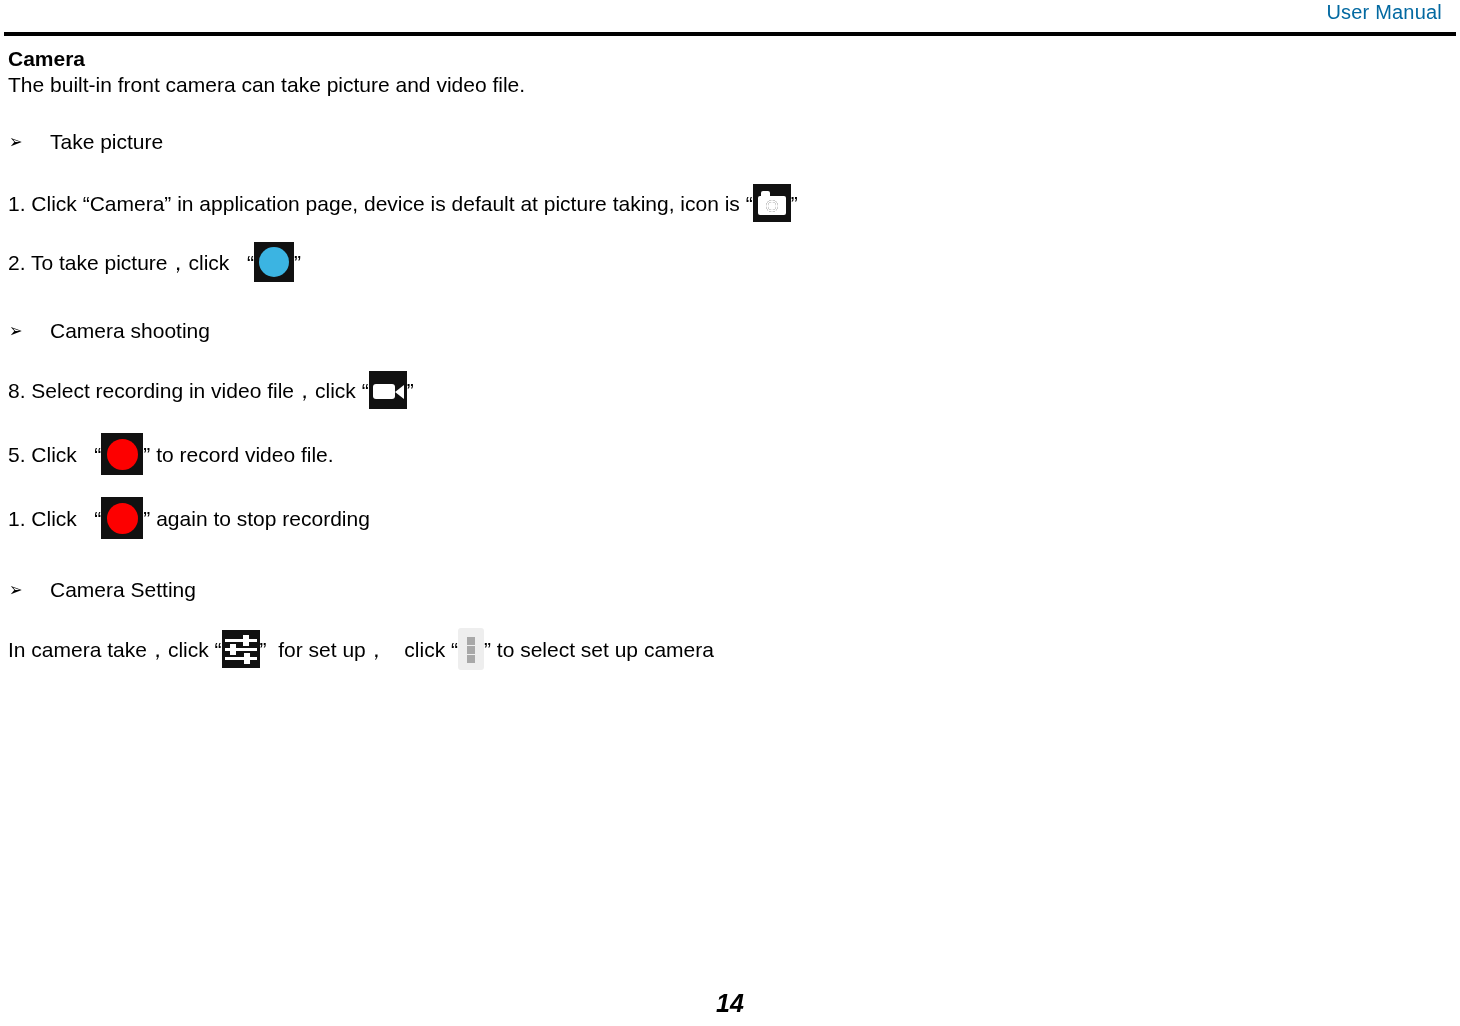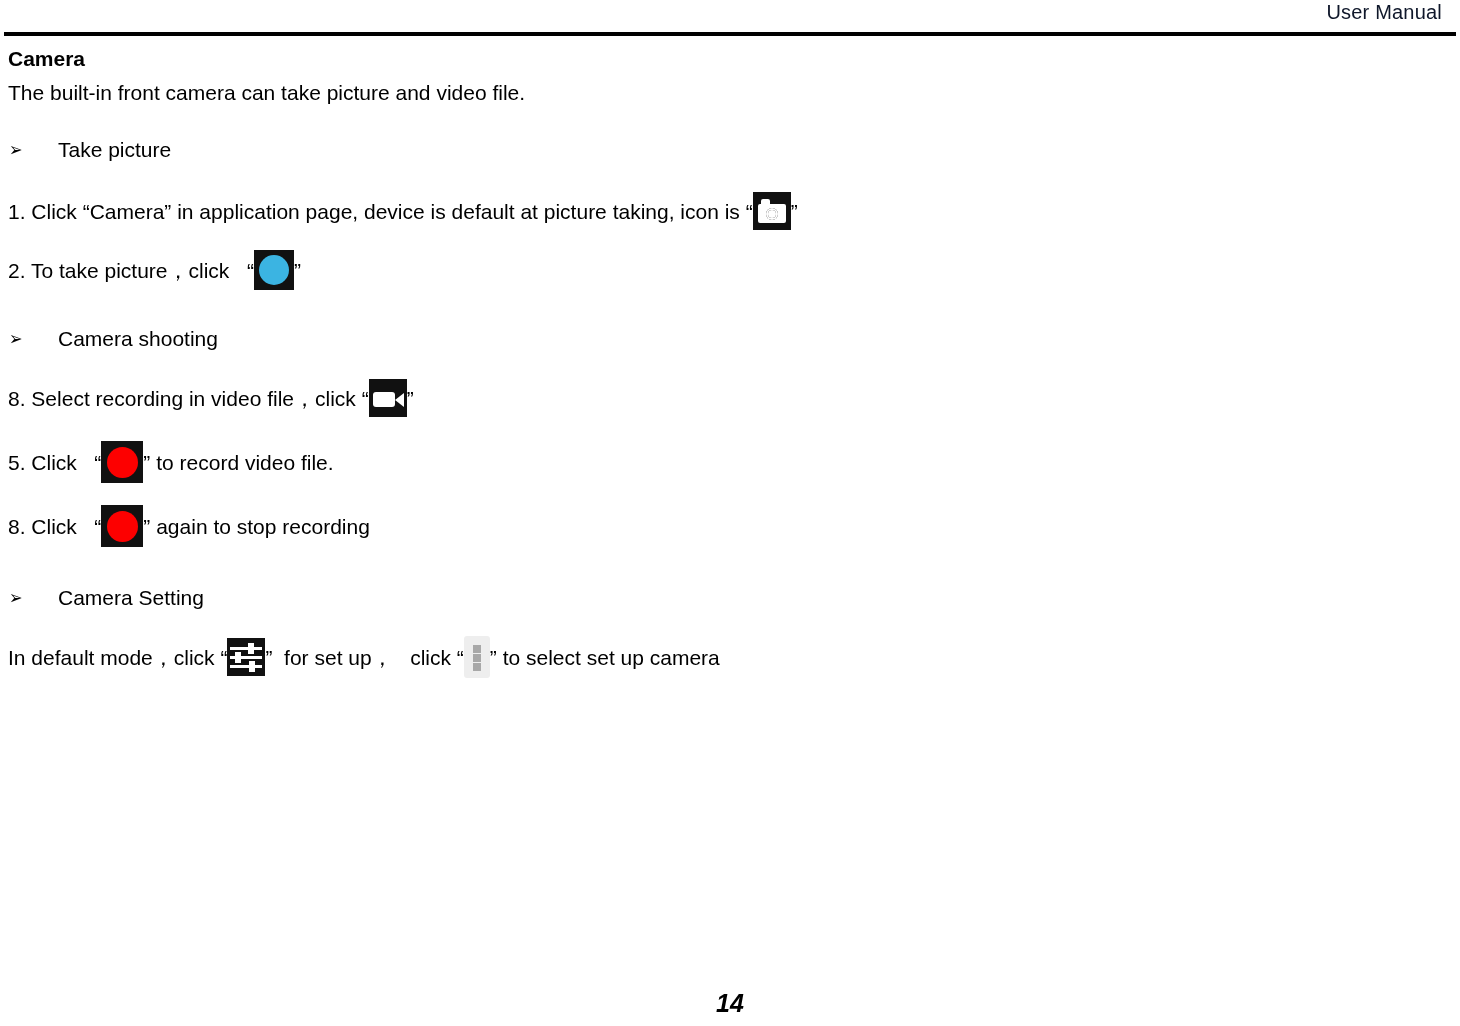"User Manual" .header-title { color: #0f172a -> #0369a1 }
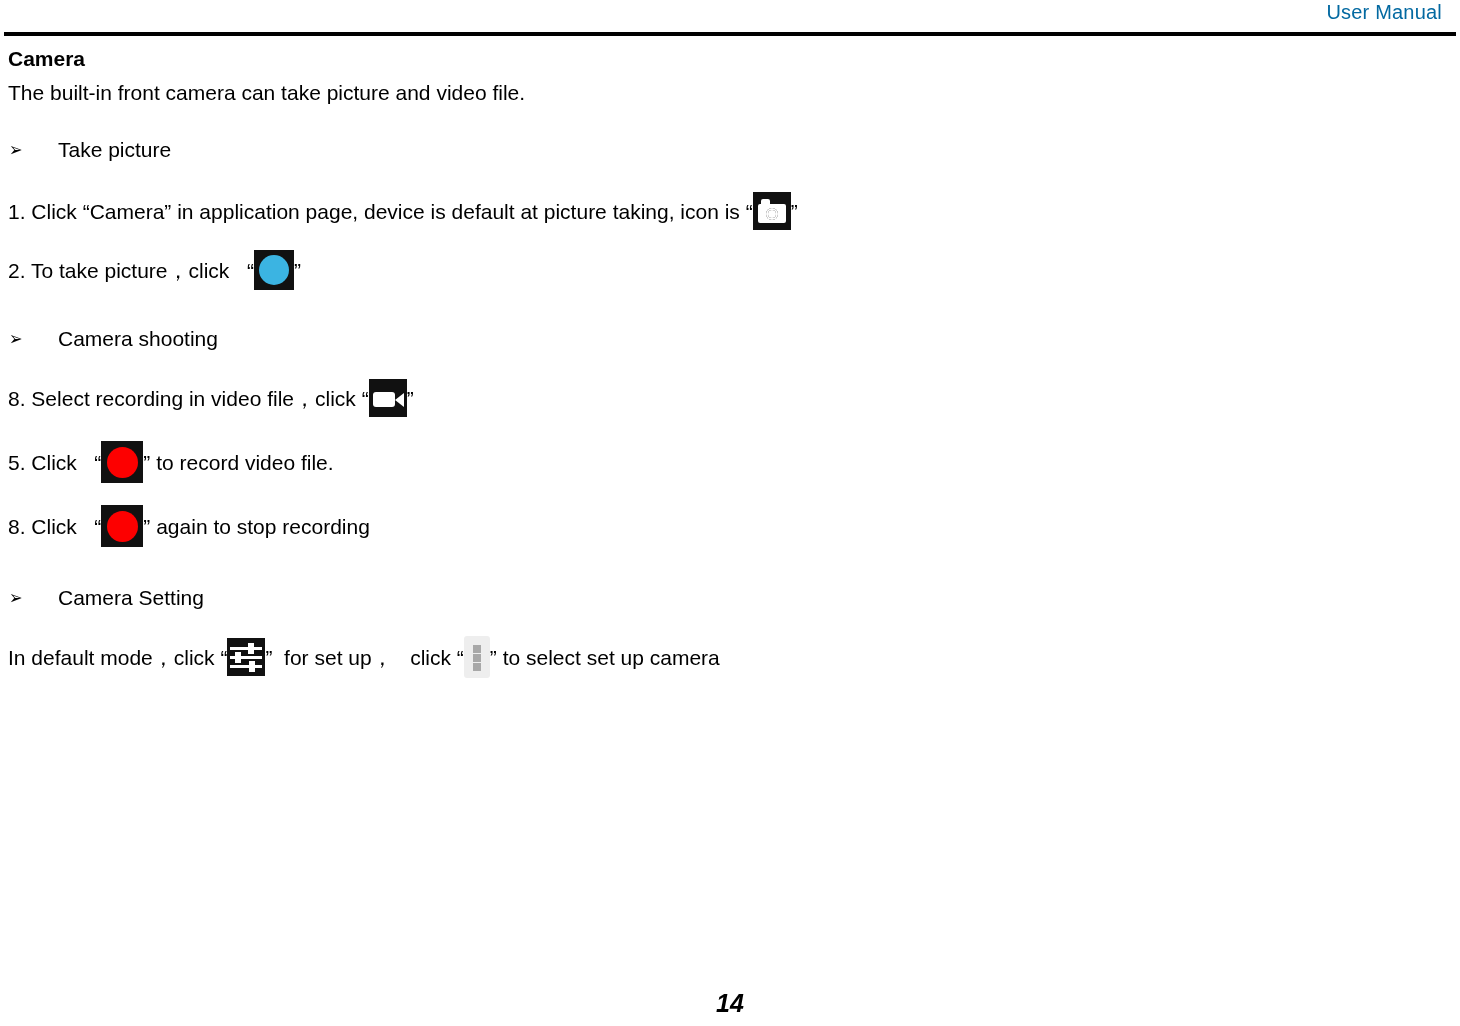"The built-in front camera can" .intro-line { margin-top: 13px -> 5px }
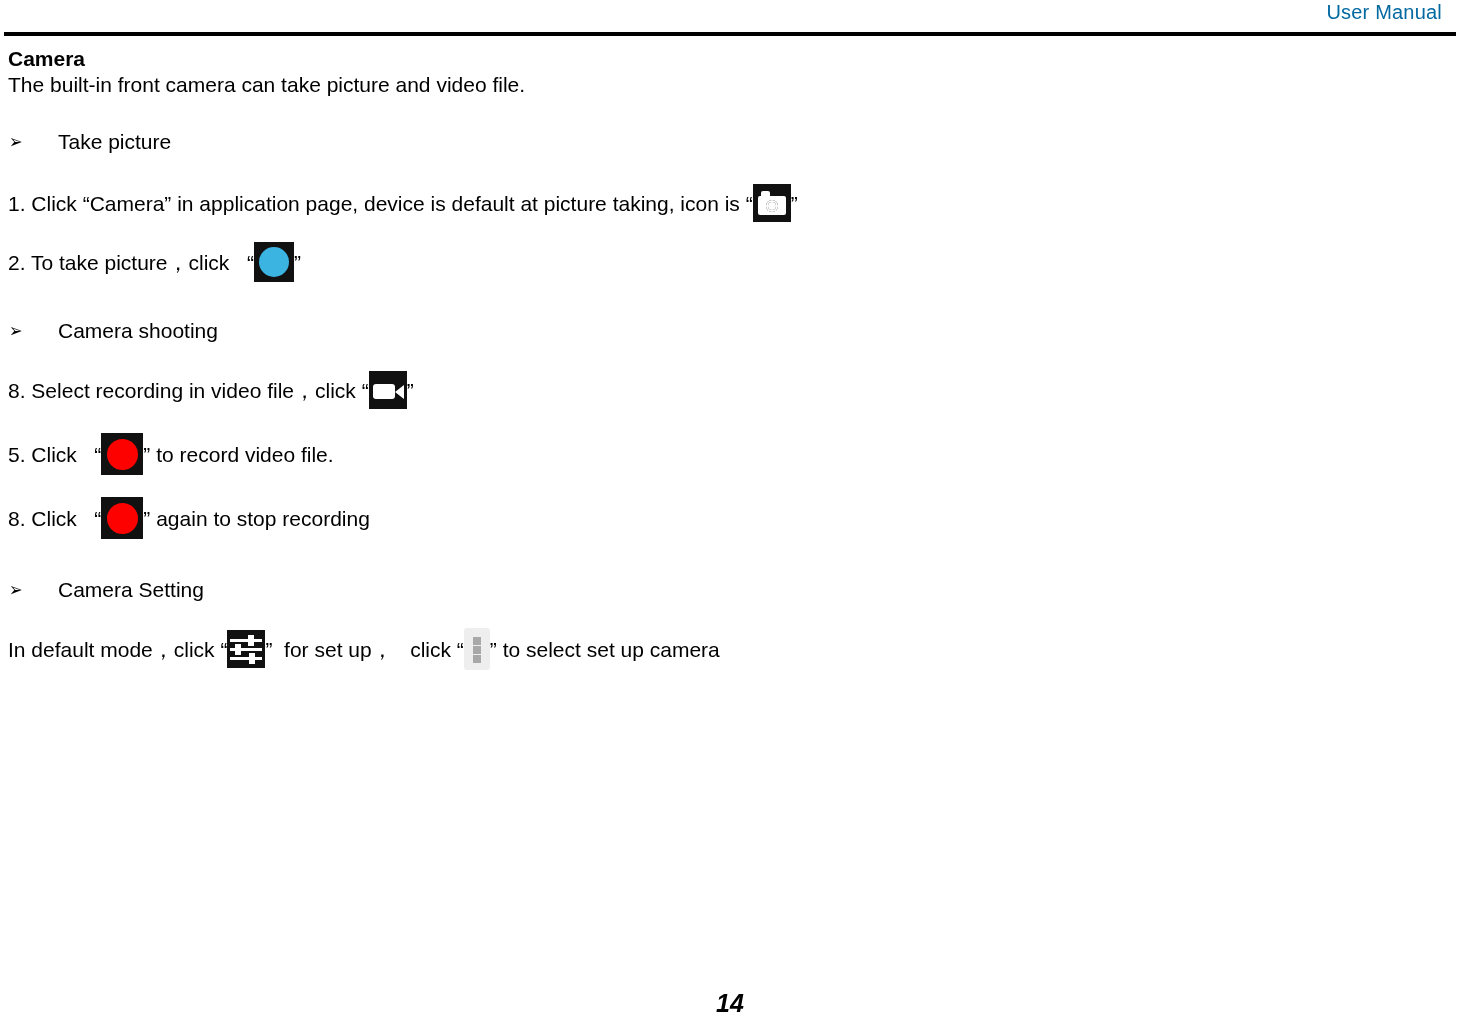"Take picture" .bullet-label { margin-left: 36px -> 28px }
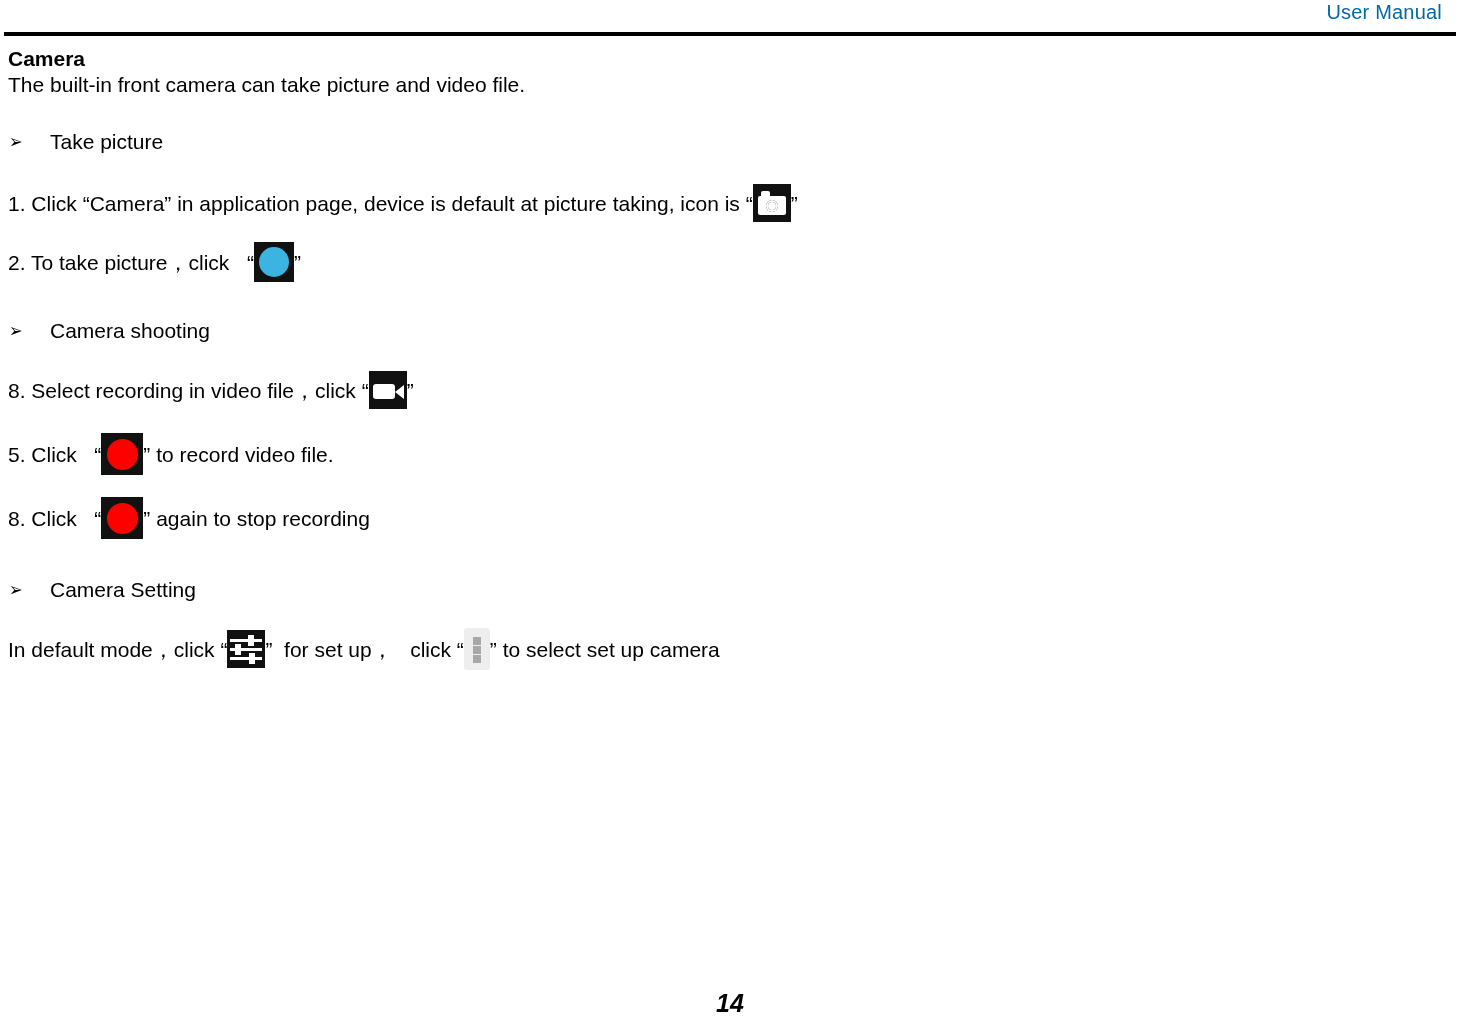"8. Click" span { text: 8 -> 1 }
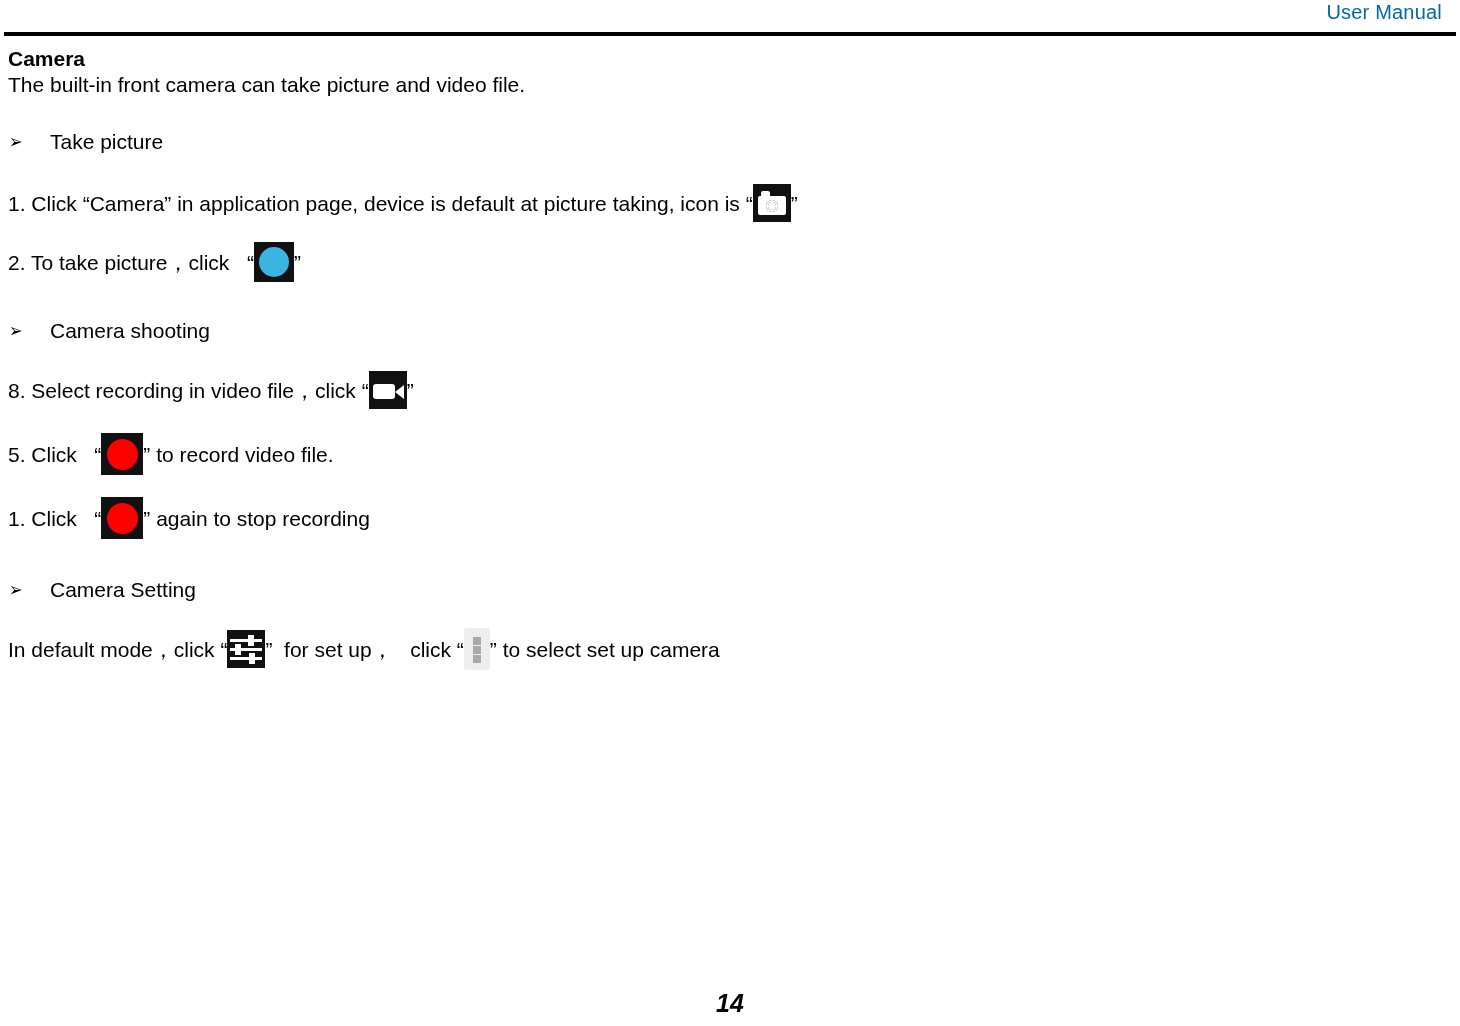"In default mode，click" span { text: default mode -> camera take }
